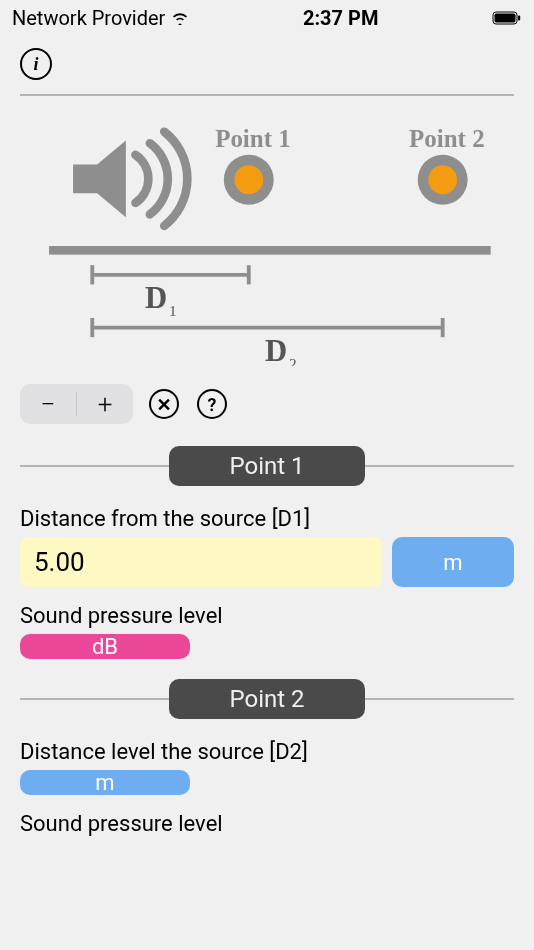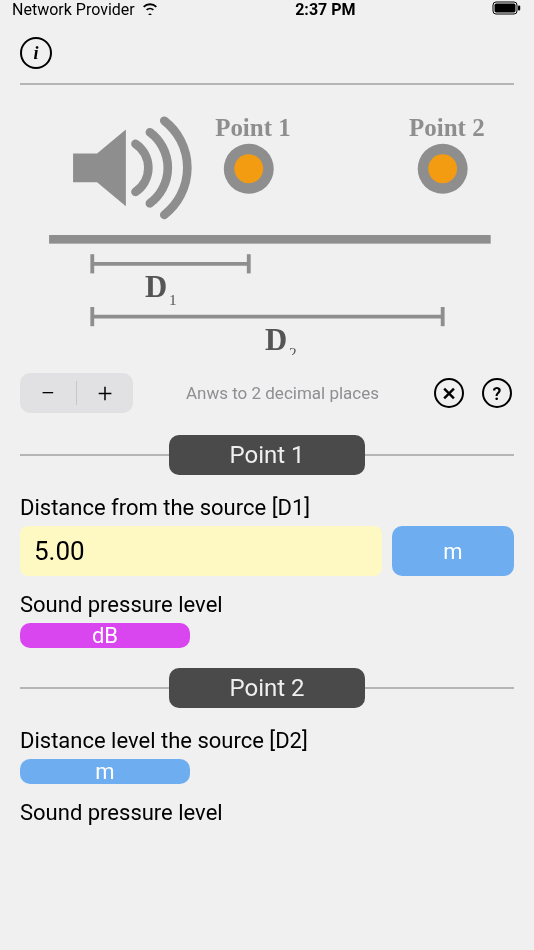"Network Provider" .status-bar { font-size: 16px -> 20px; padding: 0 12px 4px 12px -> 6px 12px 4px 12px }
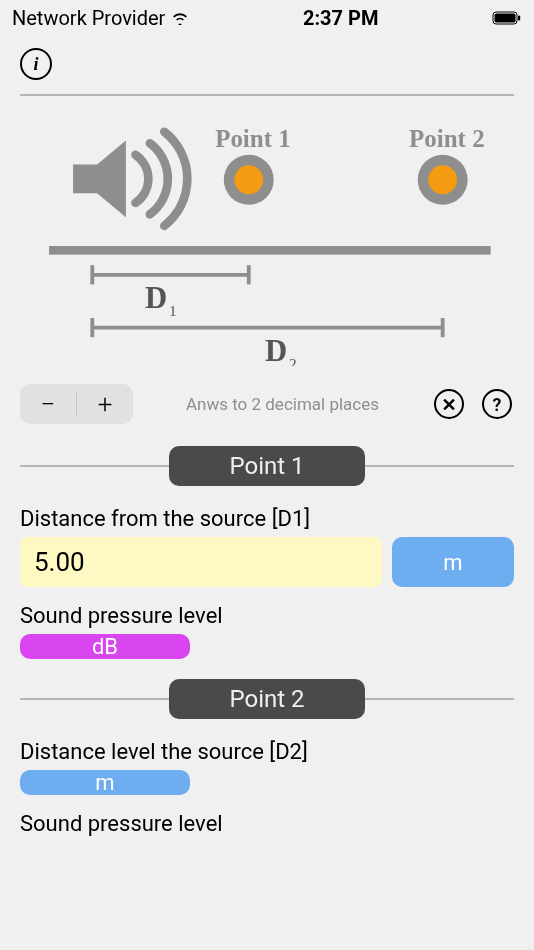"Anws to 2 decimal places" div.hint-text { html: <div>Anws to 2 decimal places</div> -> none }
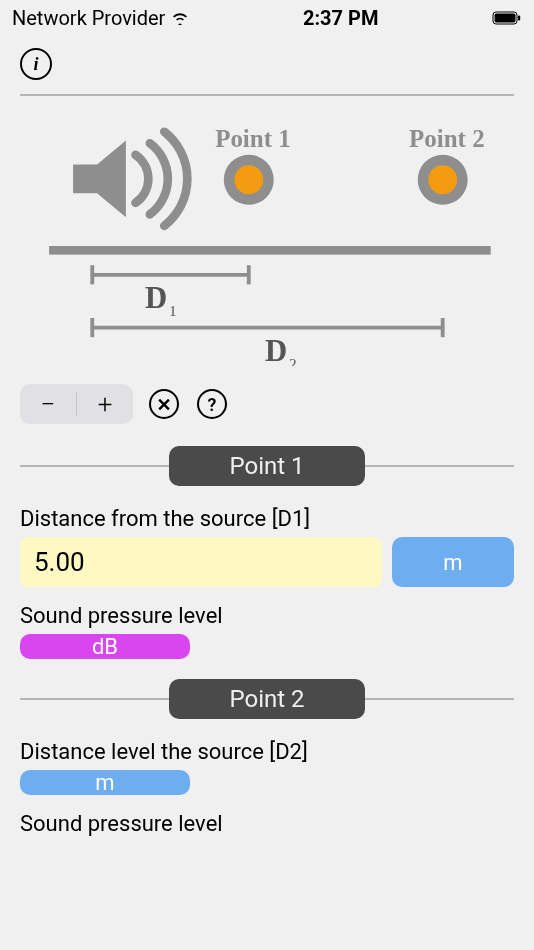"dB" .unit-gray { background: #d946ef -> #ec4899 }
